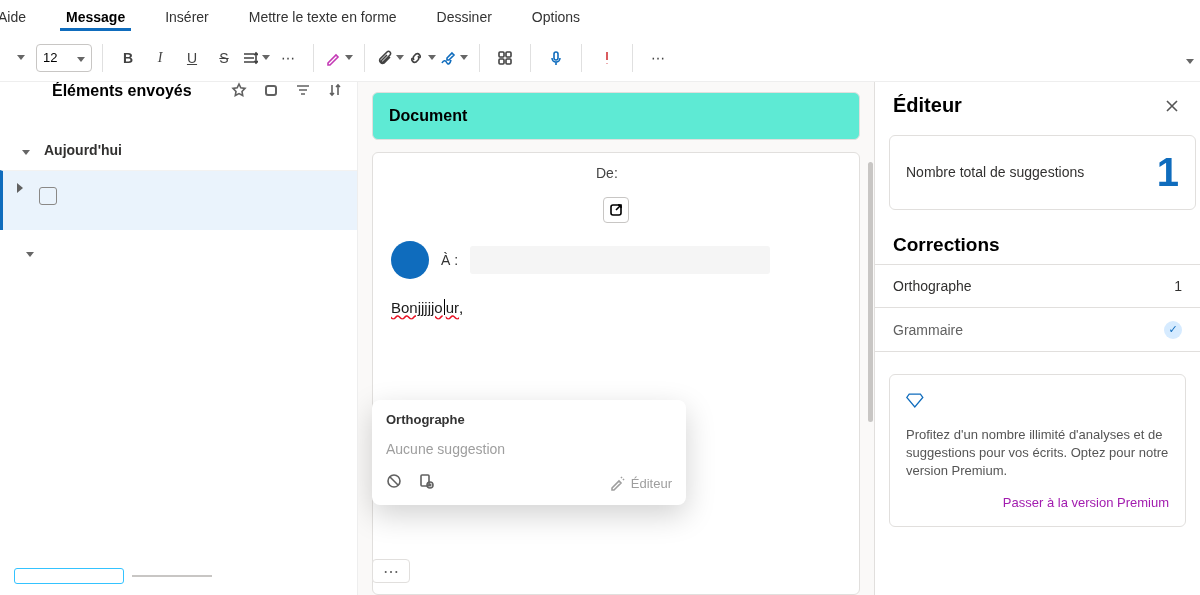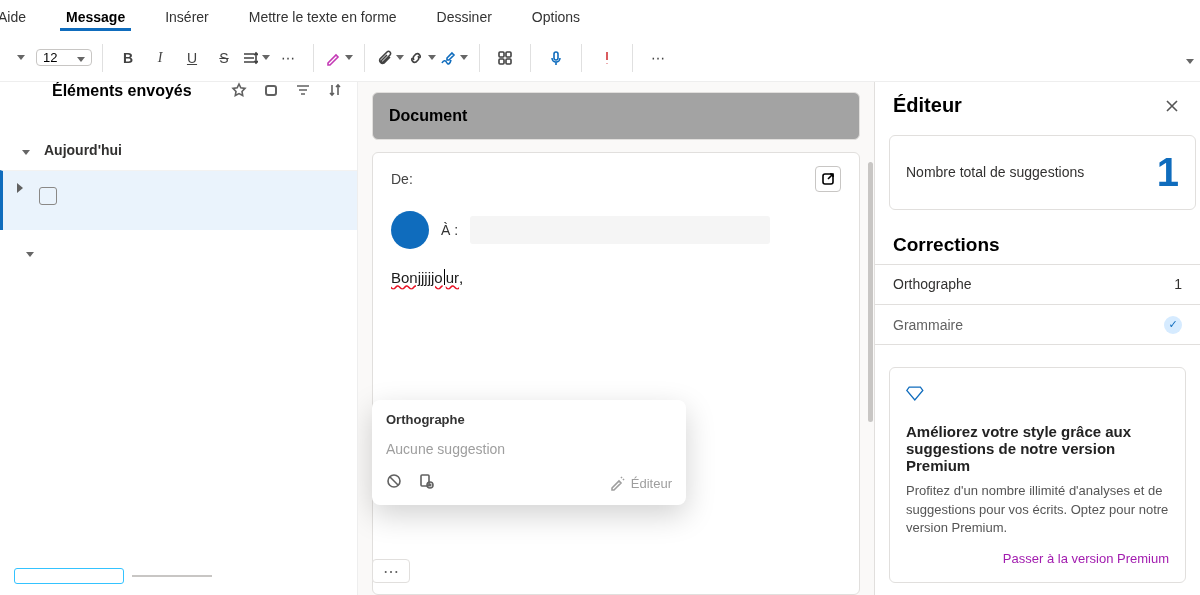"12" .fontsize { height: 17px -> 28px }
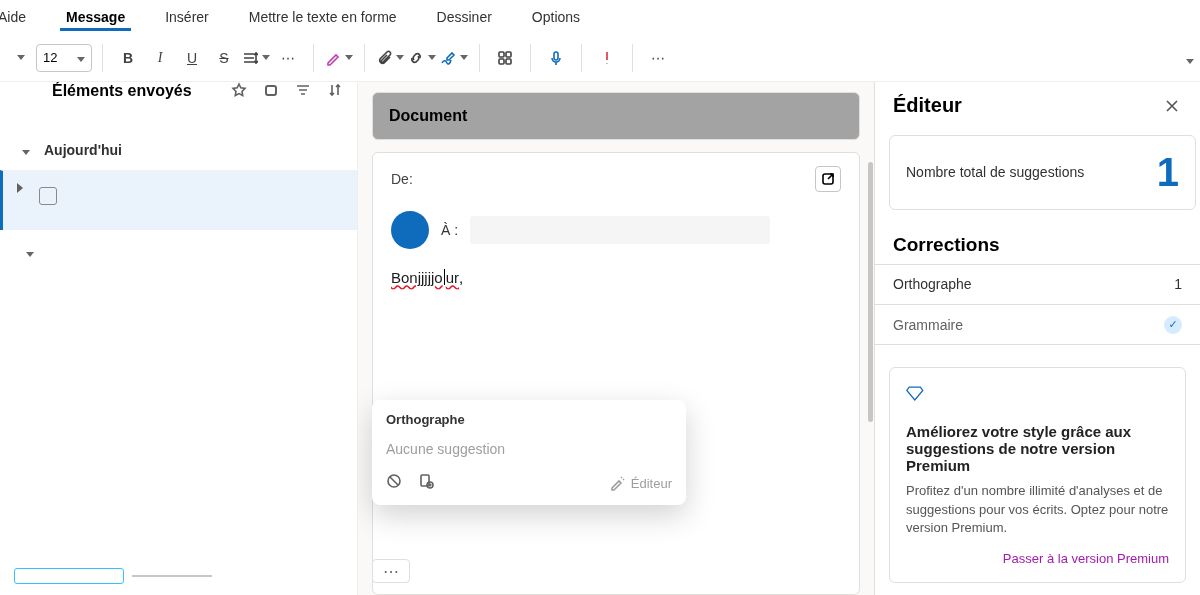"Document" .doc-header { background: #a3a3a3 -> #5eead4 }
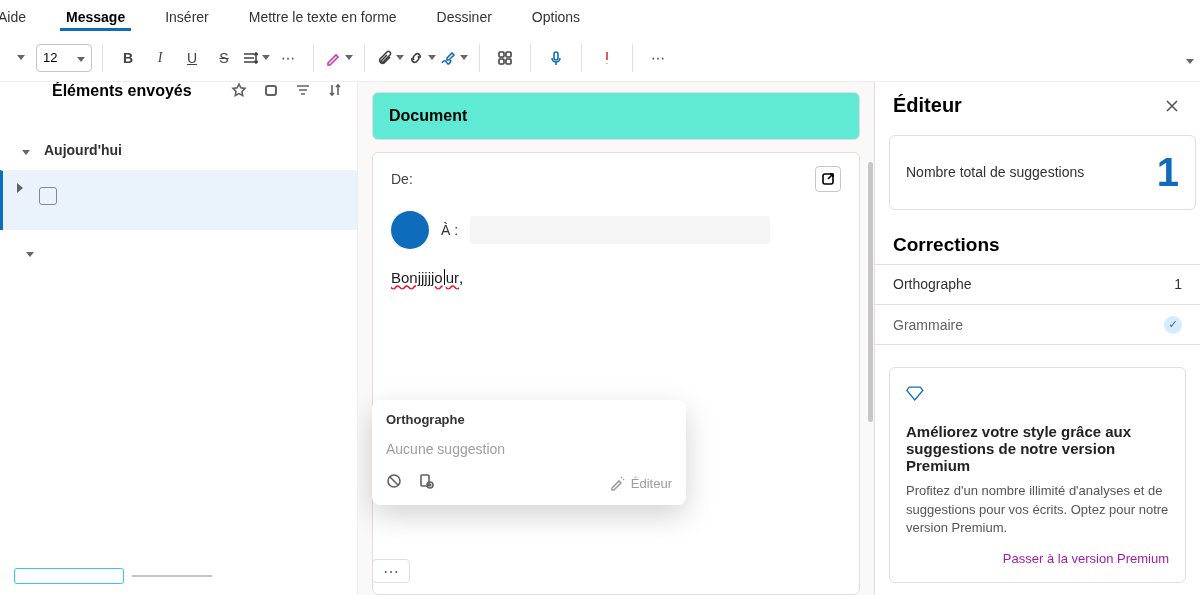"De:" .row-addr { flex-direction: none -> column }
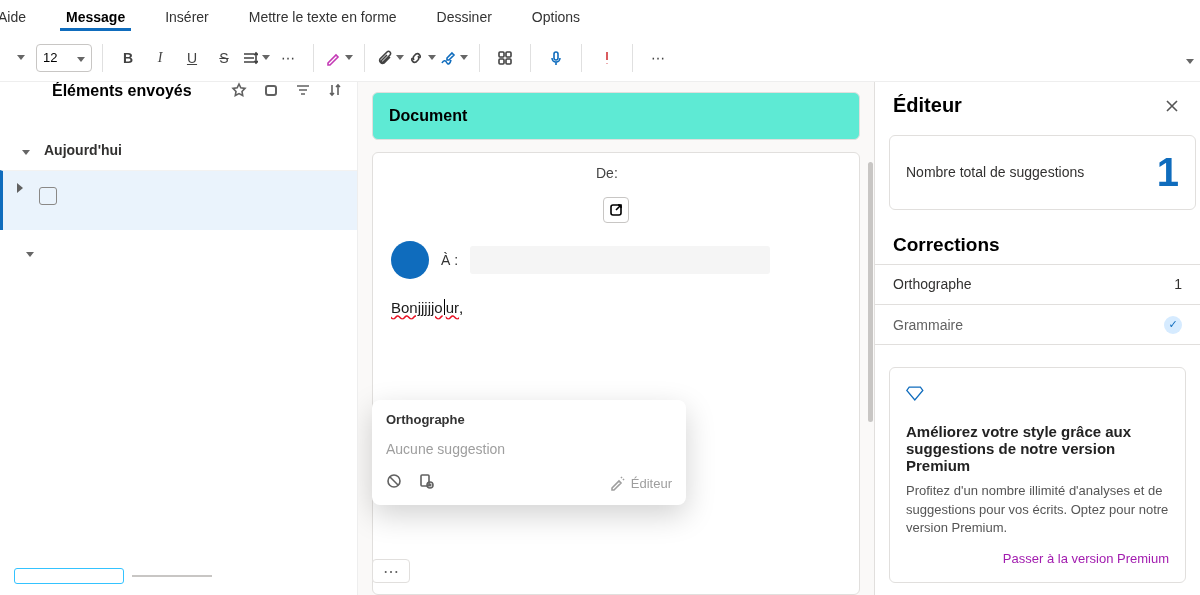"Améliorez votre style grâce aux" h4 { html: <h4>Améliorez votre style grâce aux suggestions de notre version Premium</h4> -> none }
